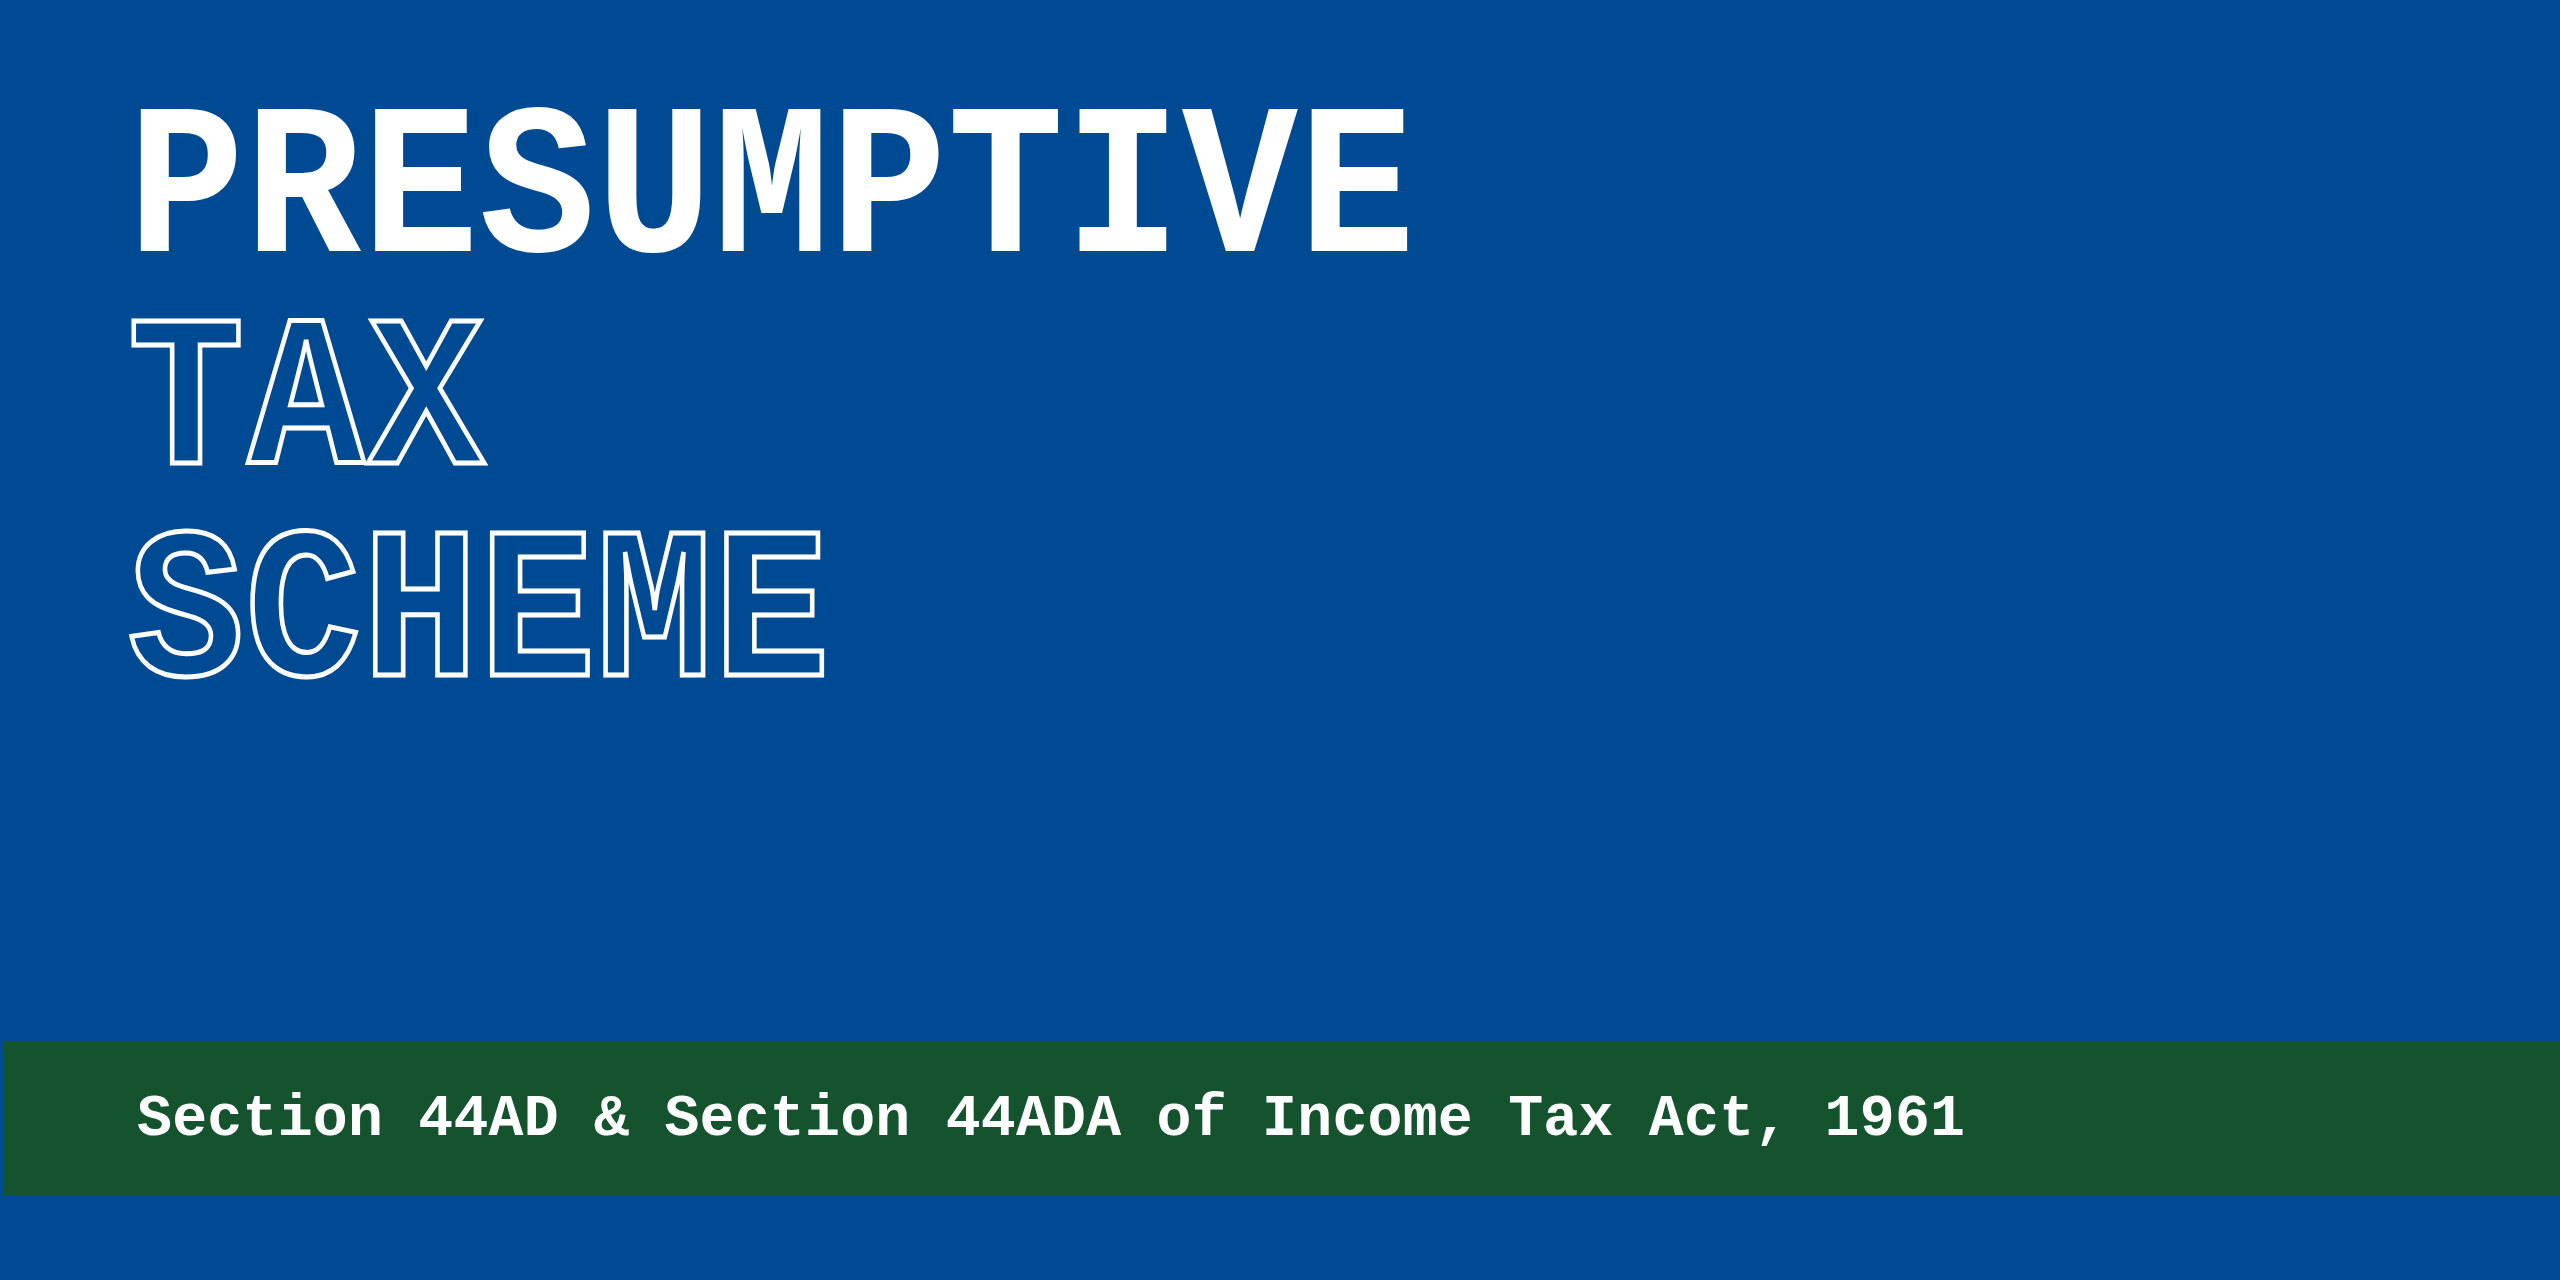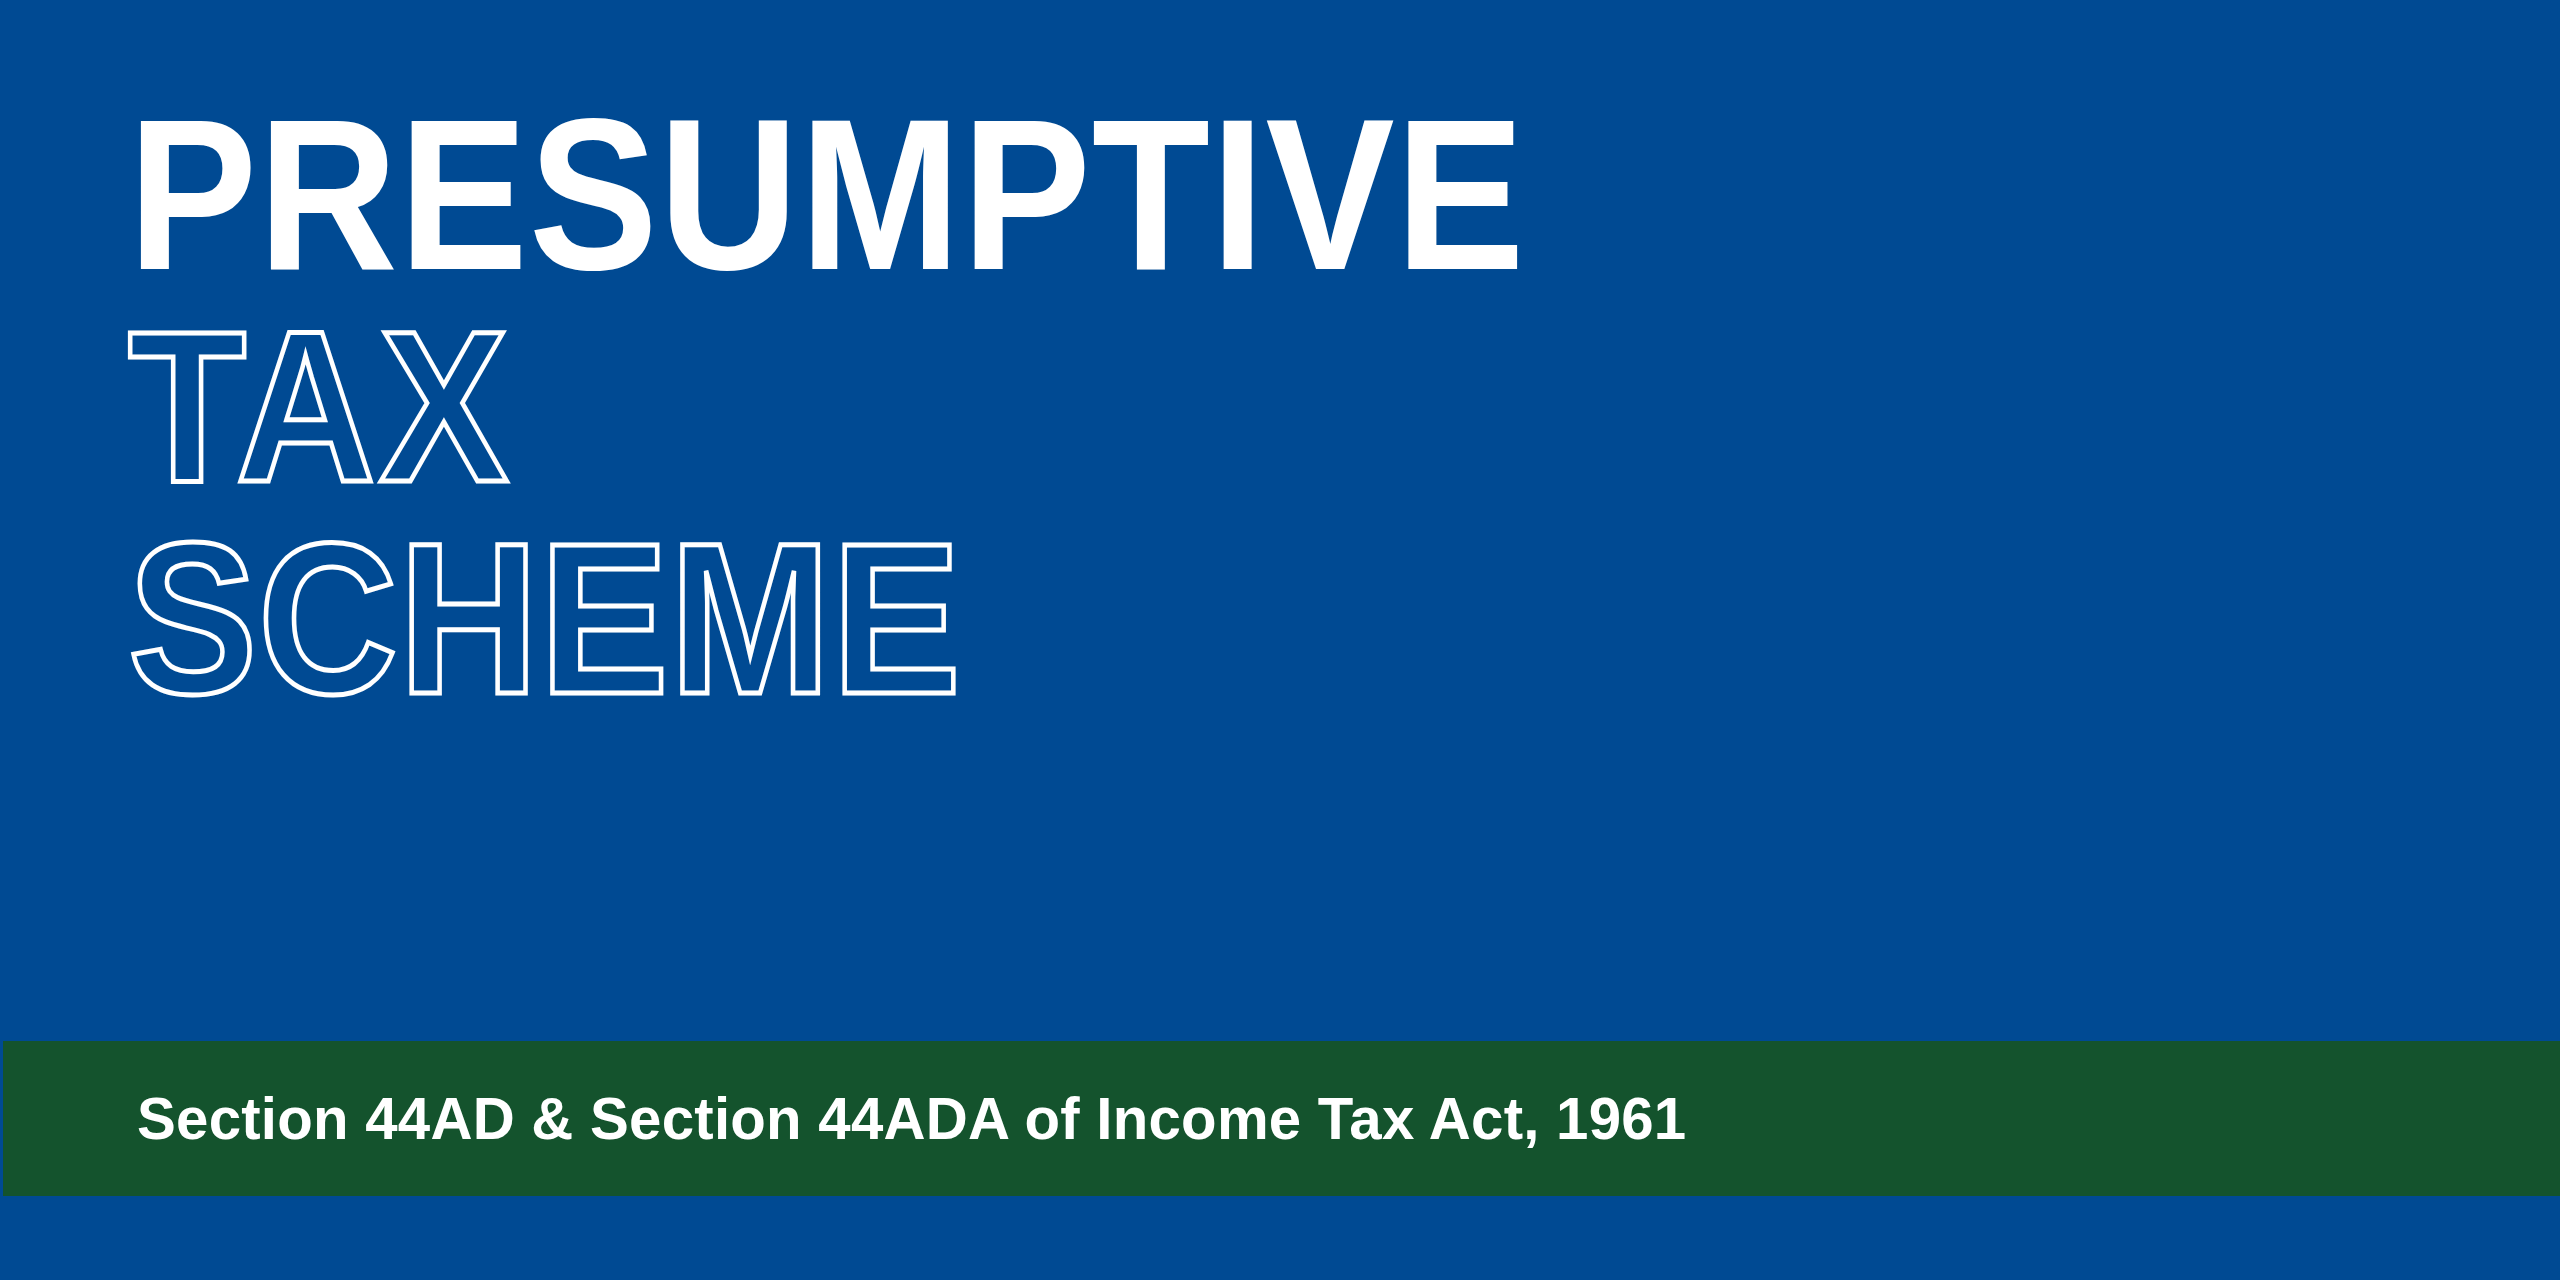"PRESUMPTIVE" .banner { font-family: Liberation Sans, sans-serif -> Liberation Mono, monospace }
